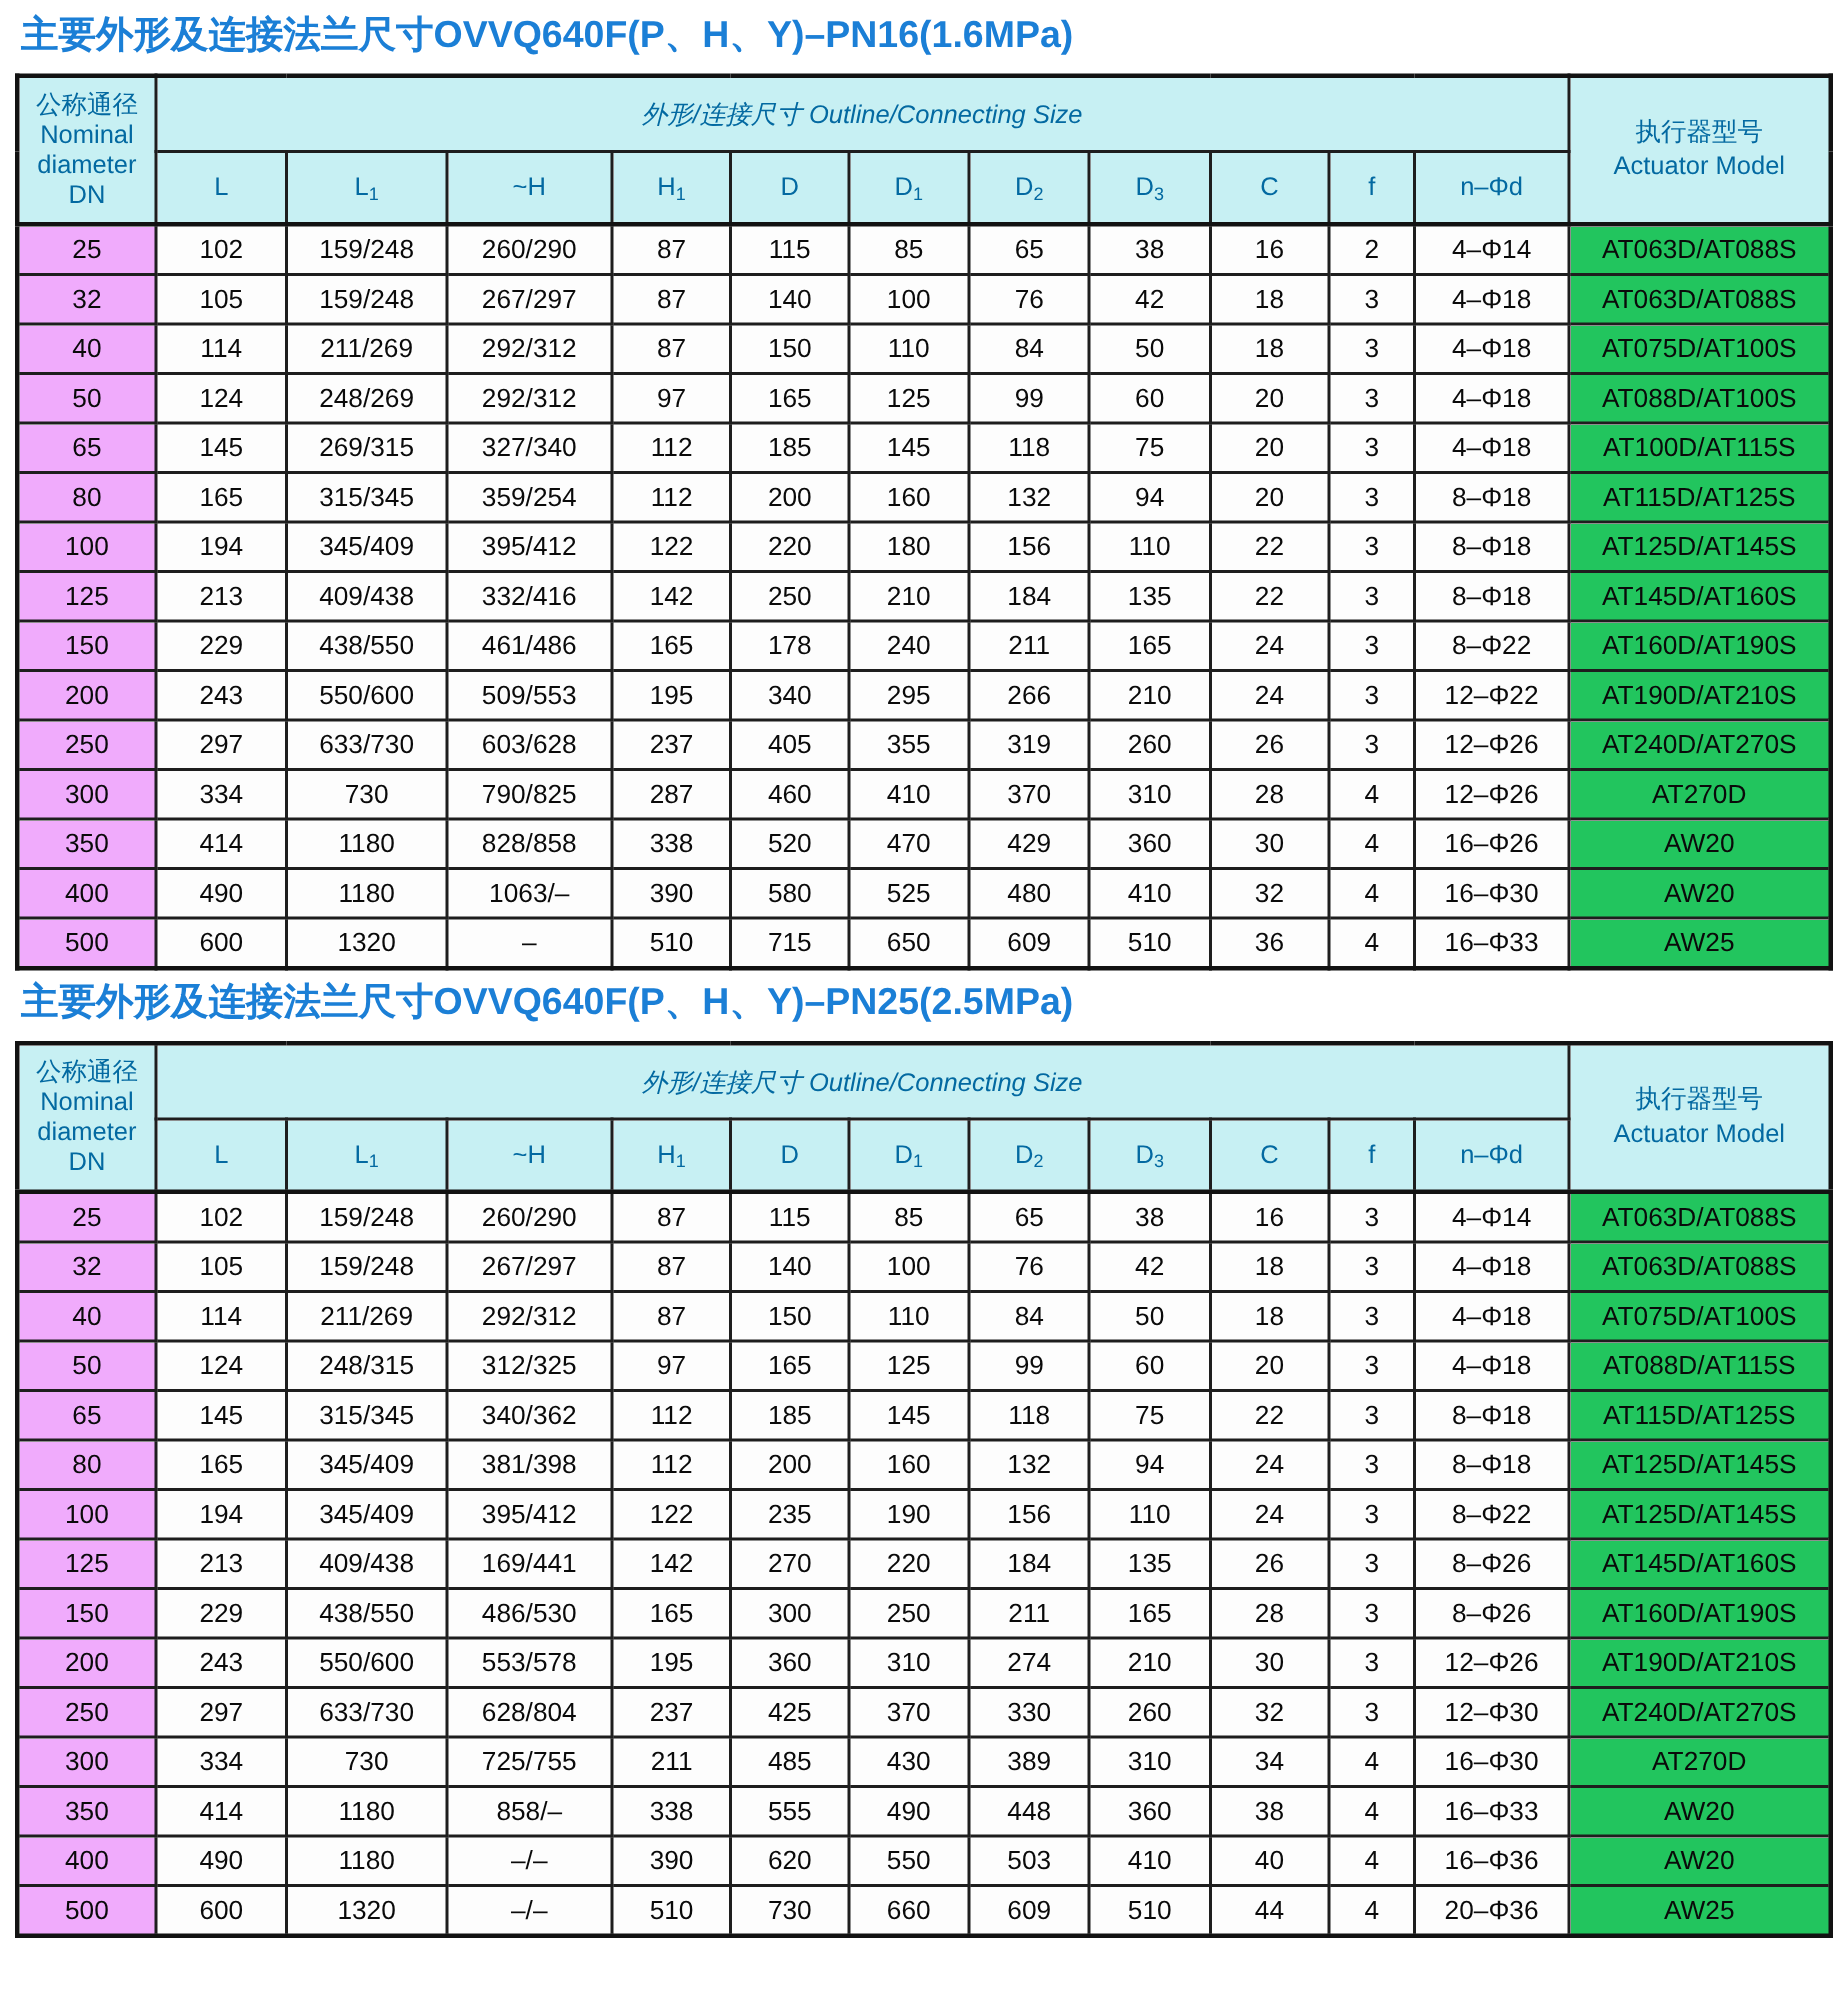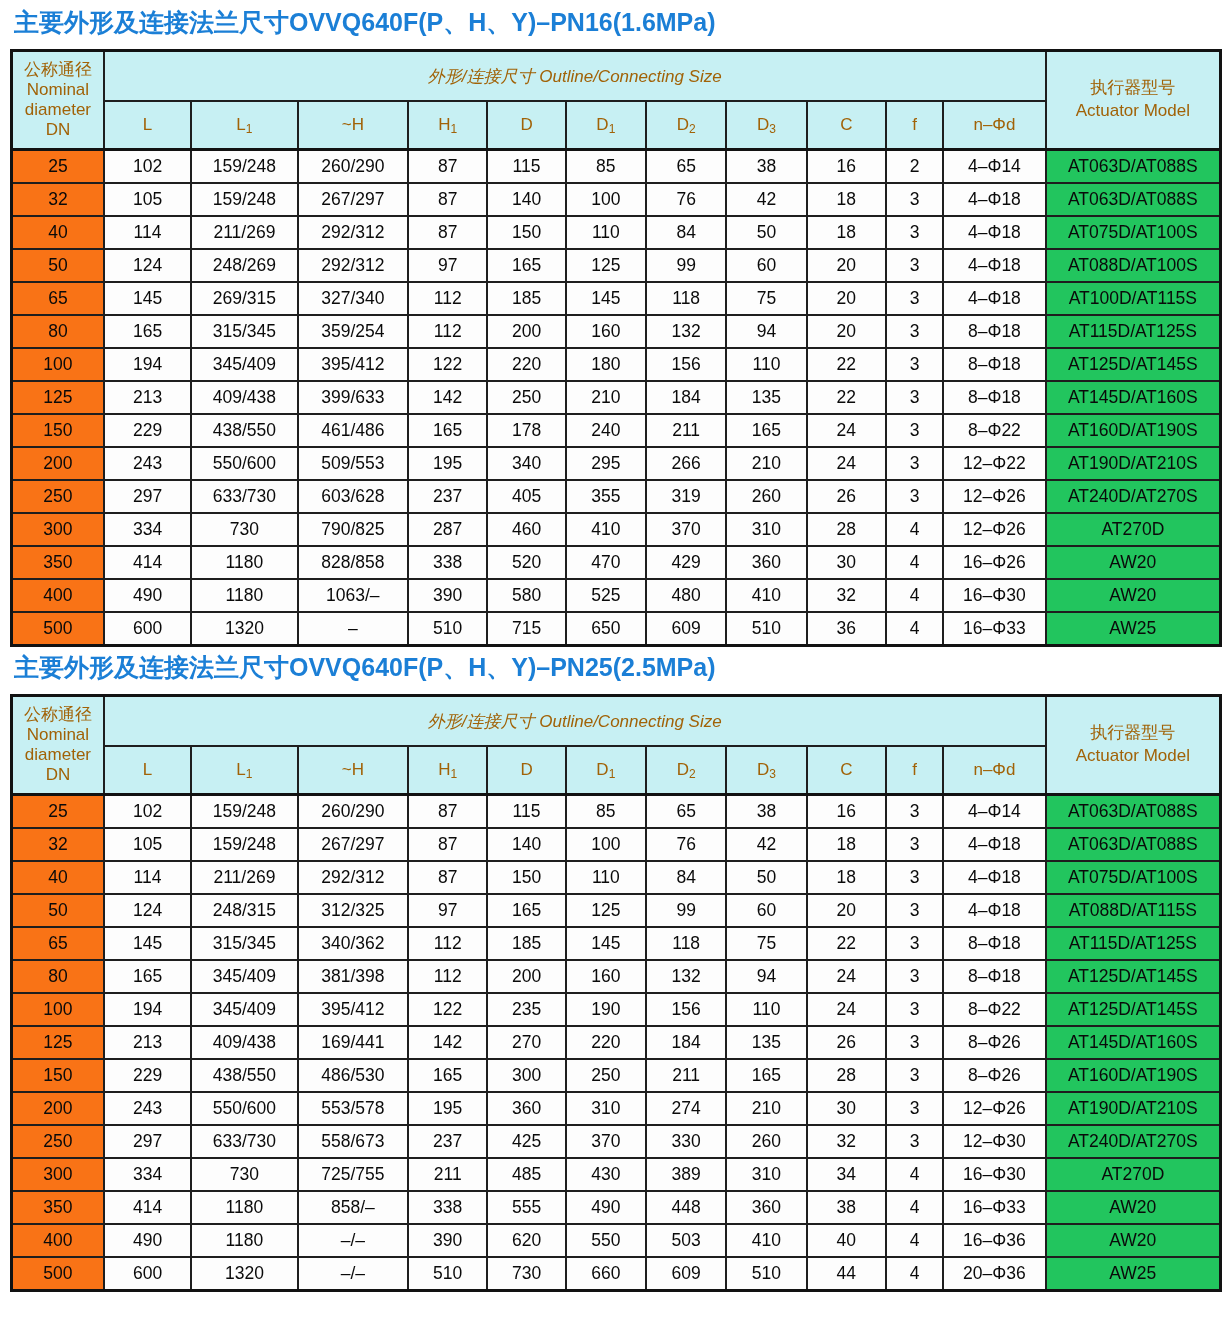"公称通径" table.dim-table th { color: #a16207 -> #0369a1 }
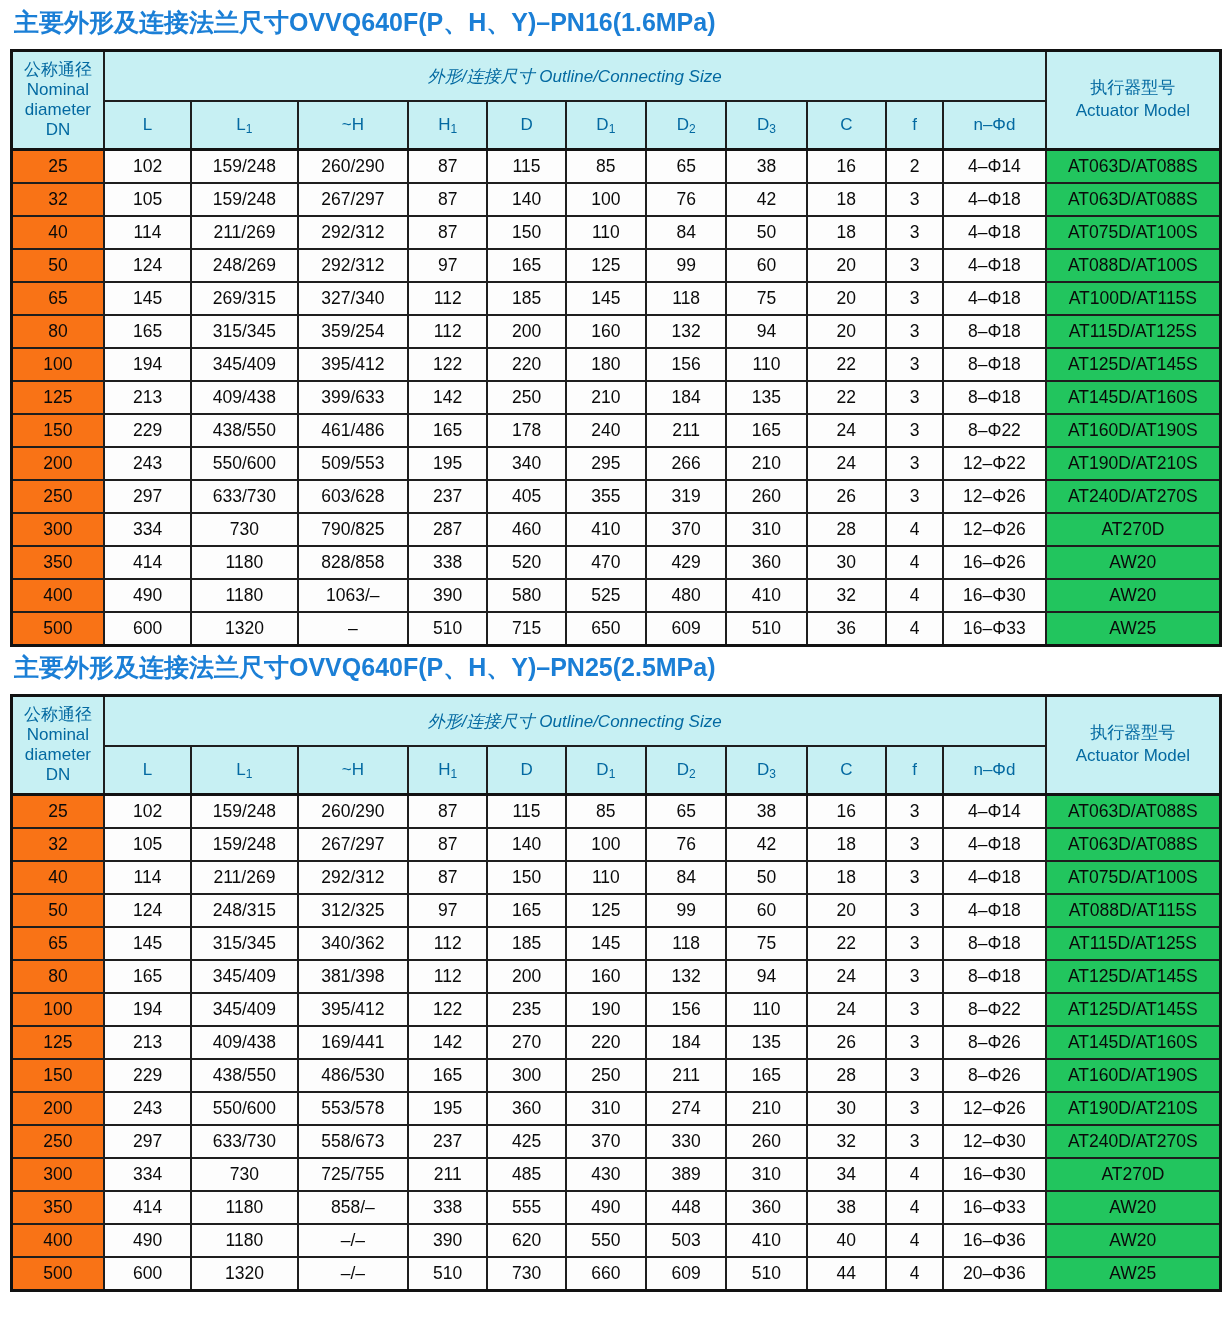"25" td.dn-cell { background: #f97316 -> #f0abfc }
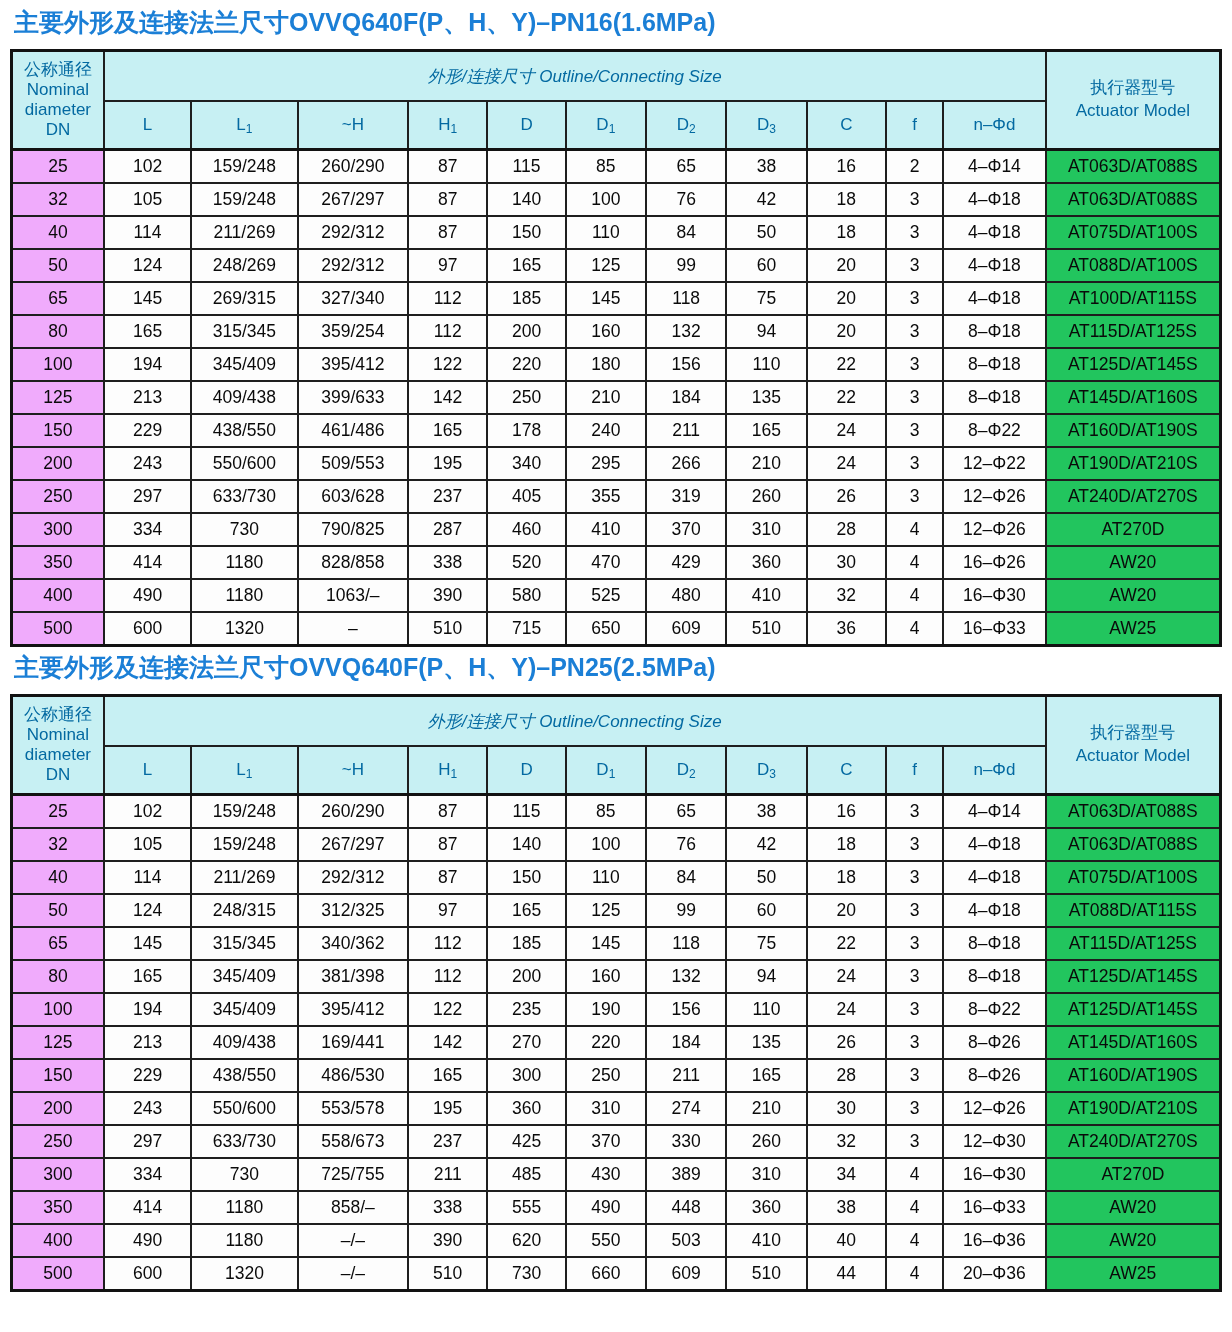"399/633" td.data-cell { text: 399/633 -> 332/416 }
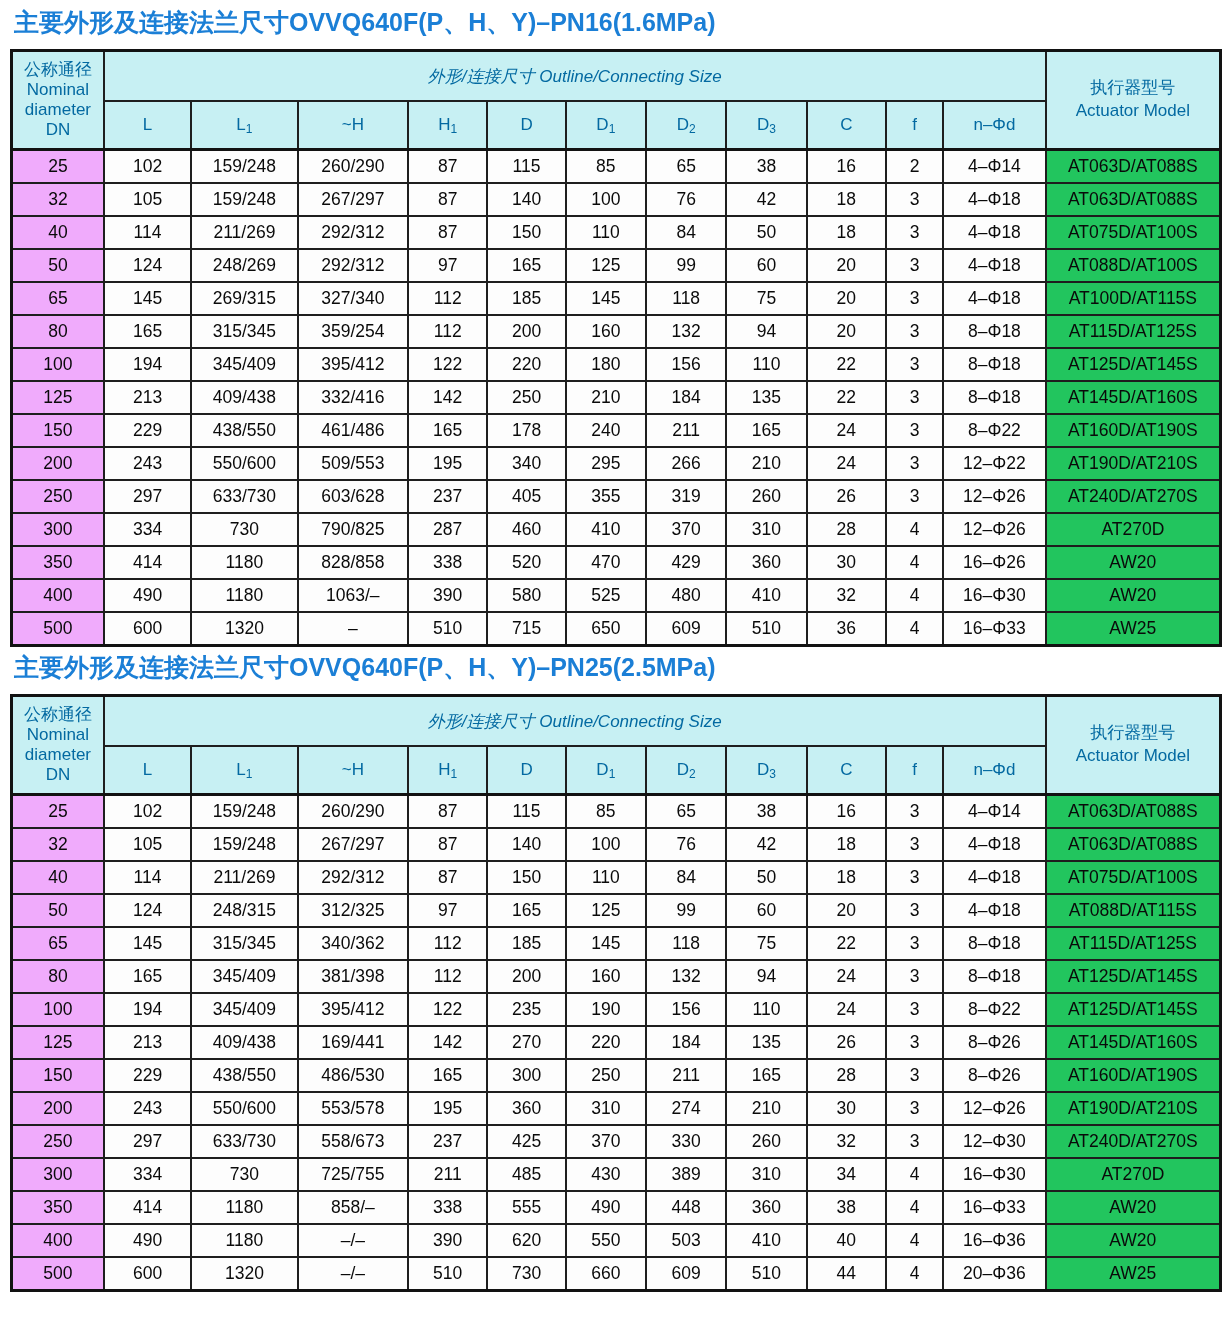"558/673" td.data-cell { text: 558/673 -> 628/804 }
